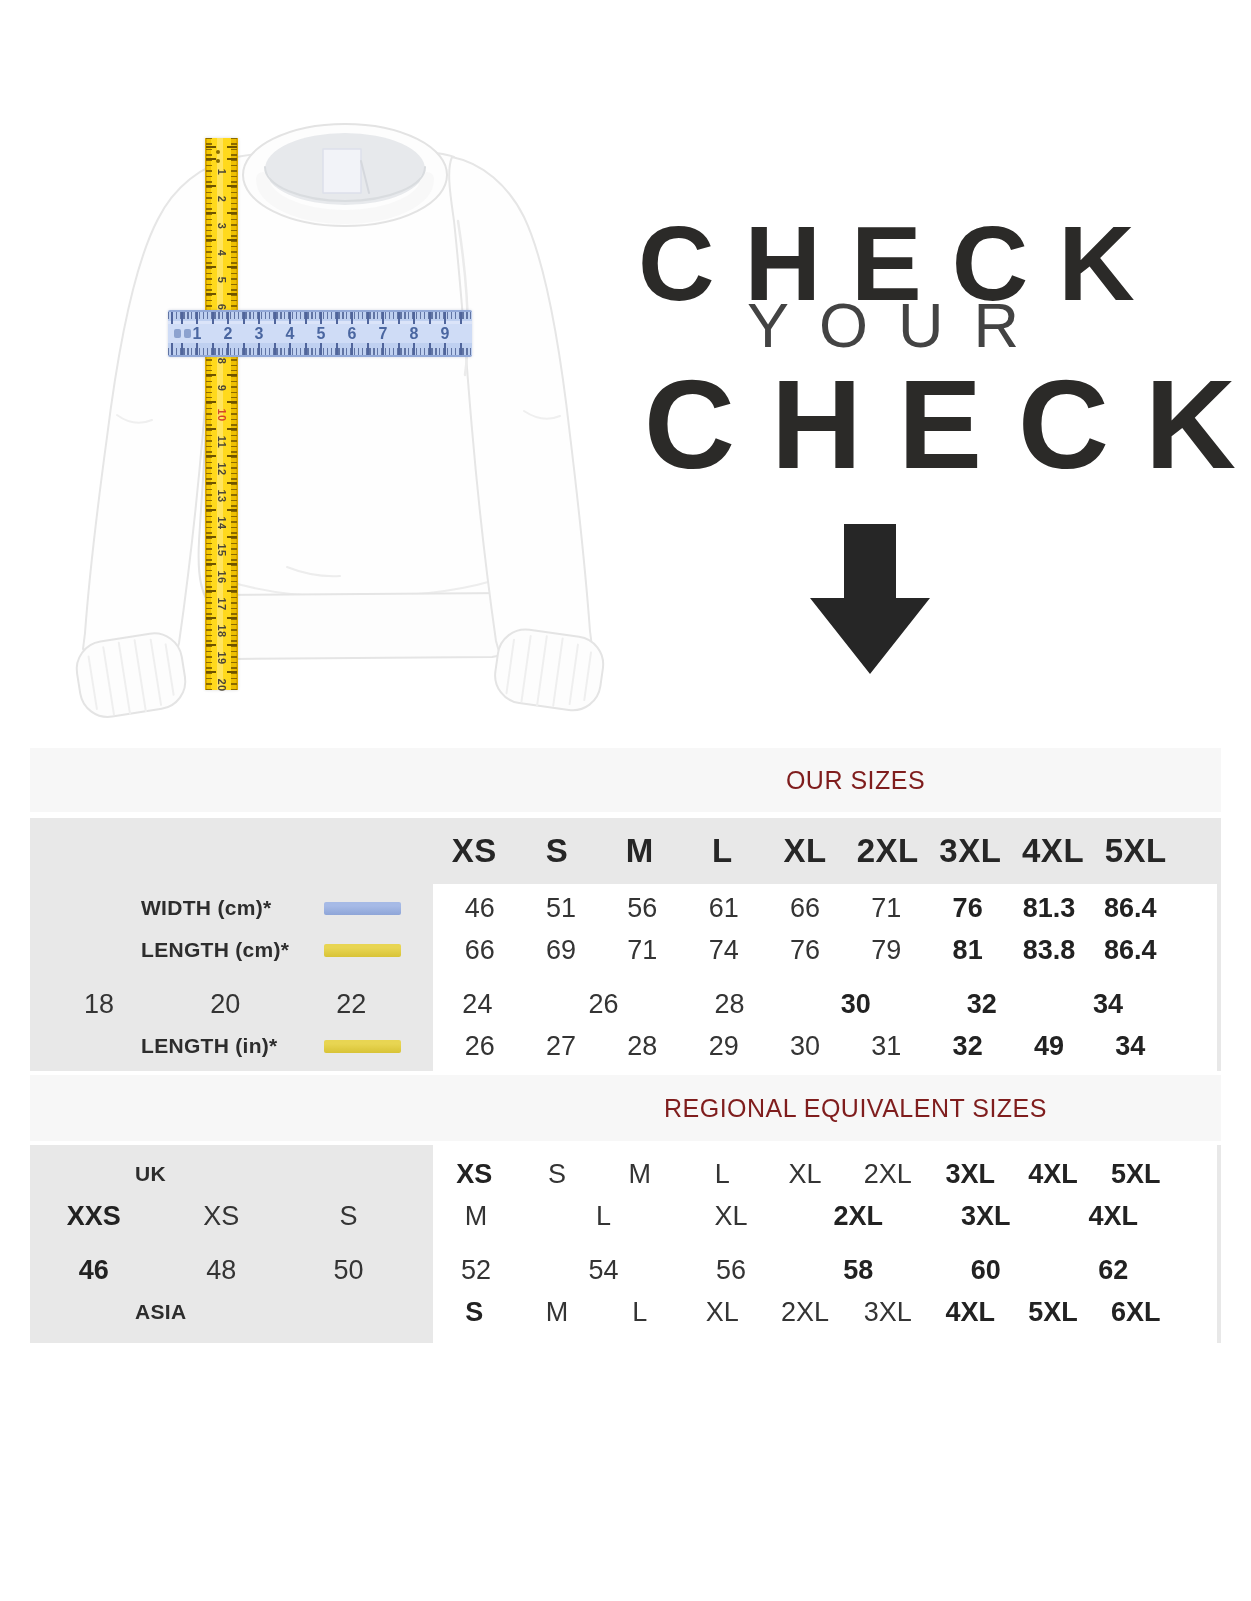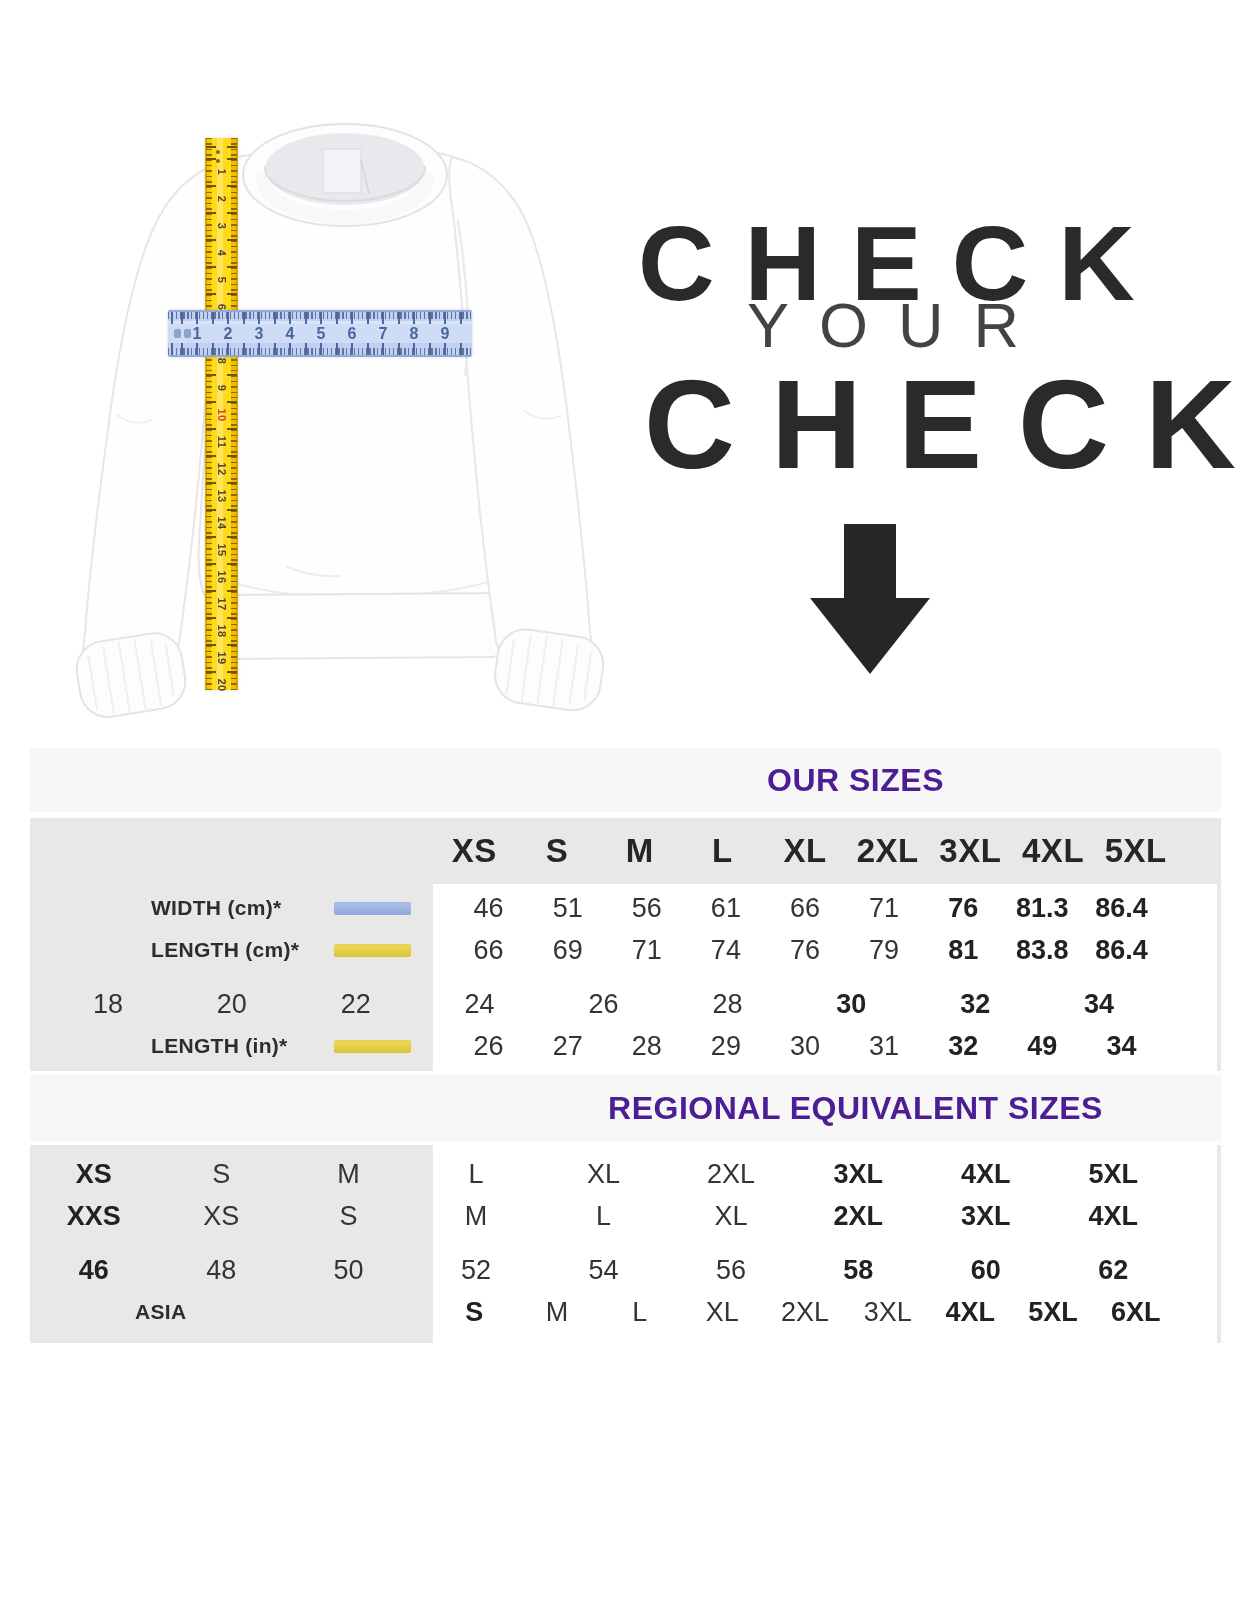"OUR SIZES" .band-title { color: #4c1d95 -> #7f1d1d; font-size: 32px -> 25px; font-weight: 700 -> 400 }
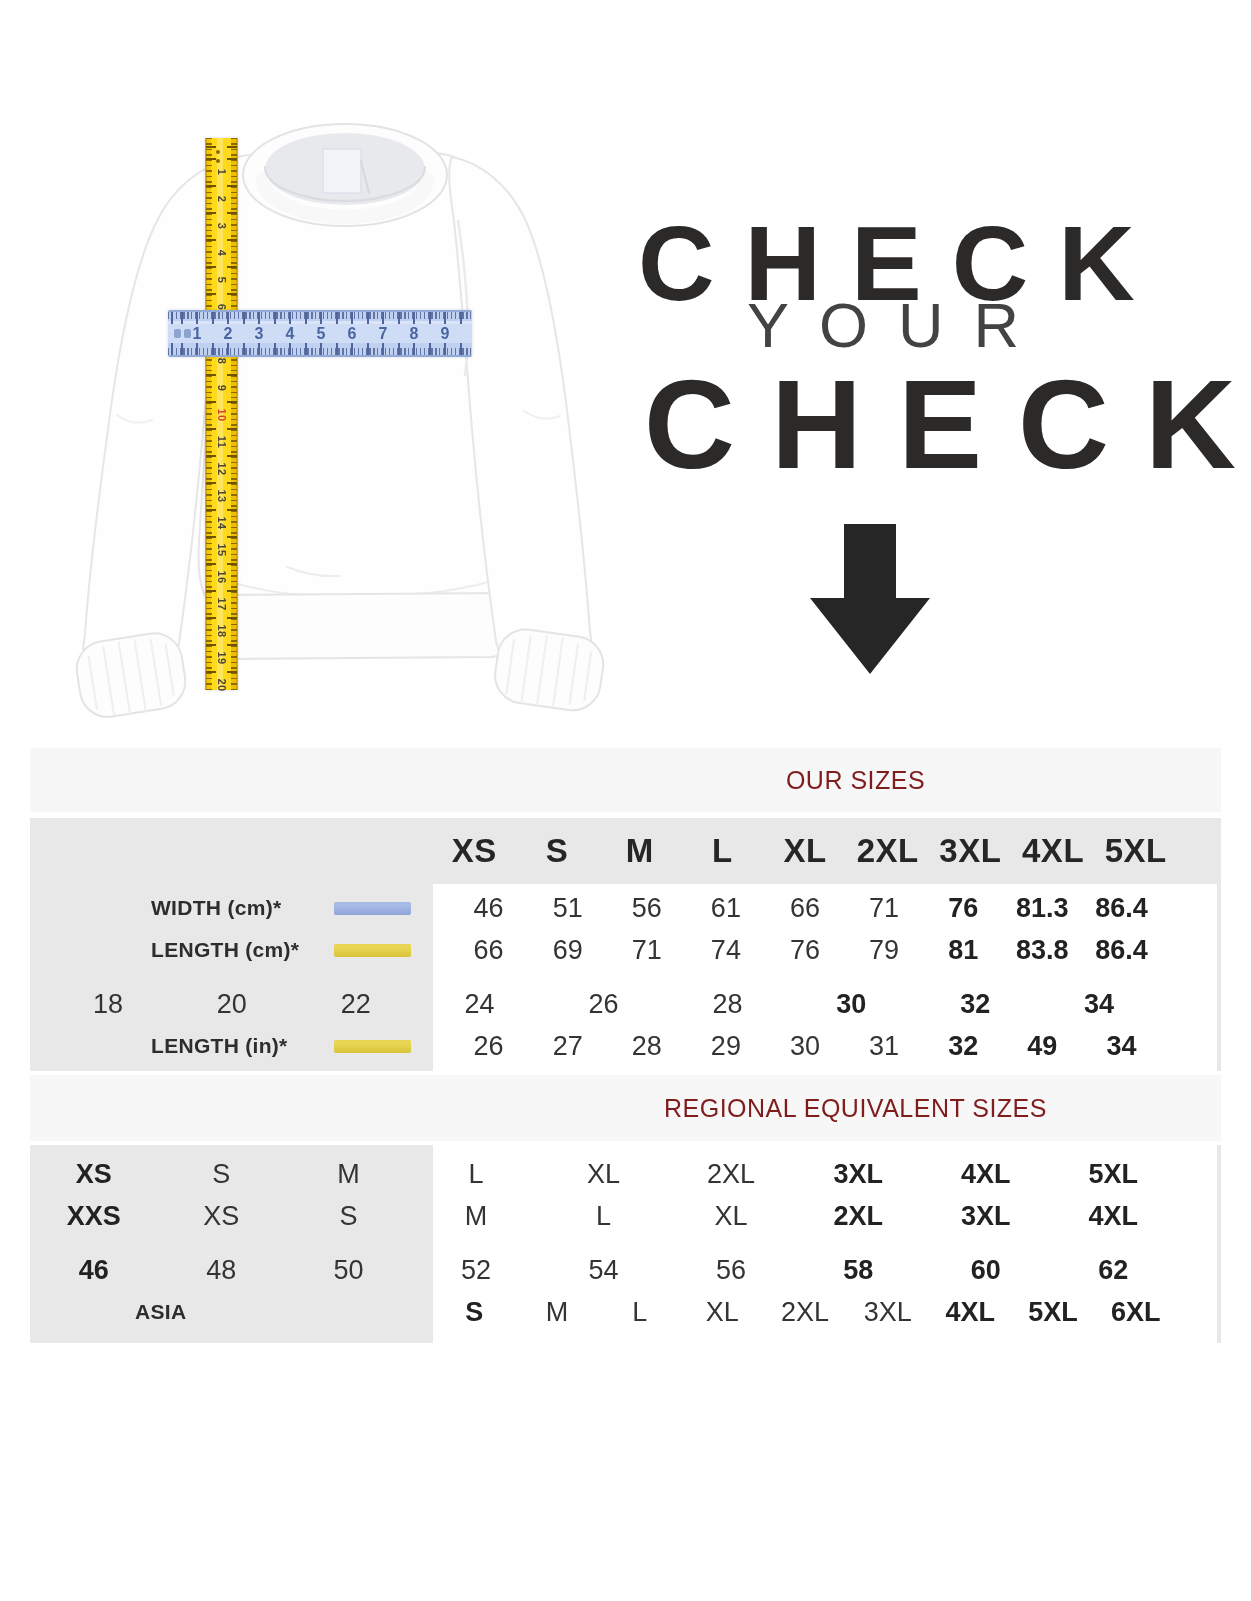"WIDTH (cm)*" .tsection { padding: 3px 16px 4px -> 3px 6px 4px }
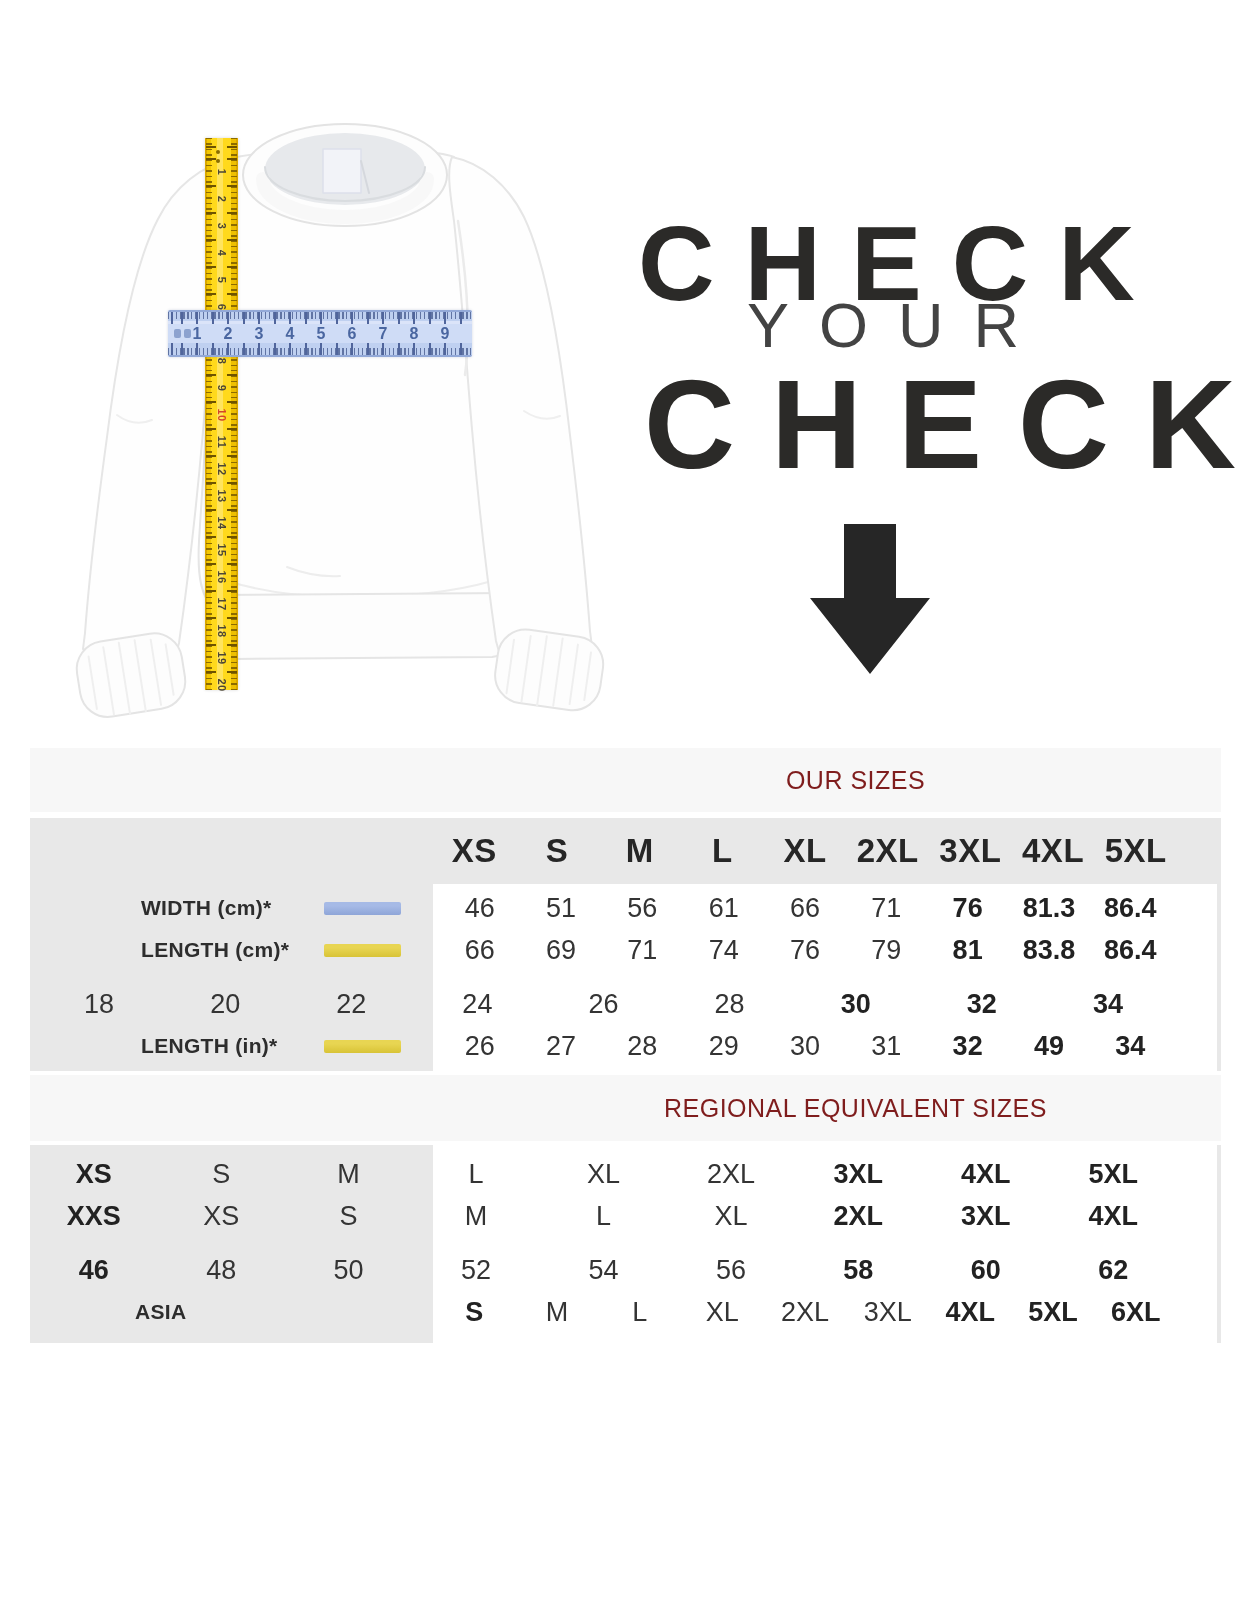"UK" div.labelcell { html: none -> <div> <div>UK</div> </div> }
